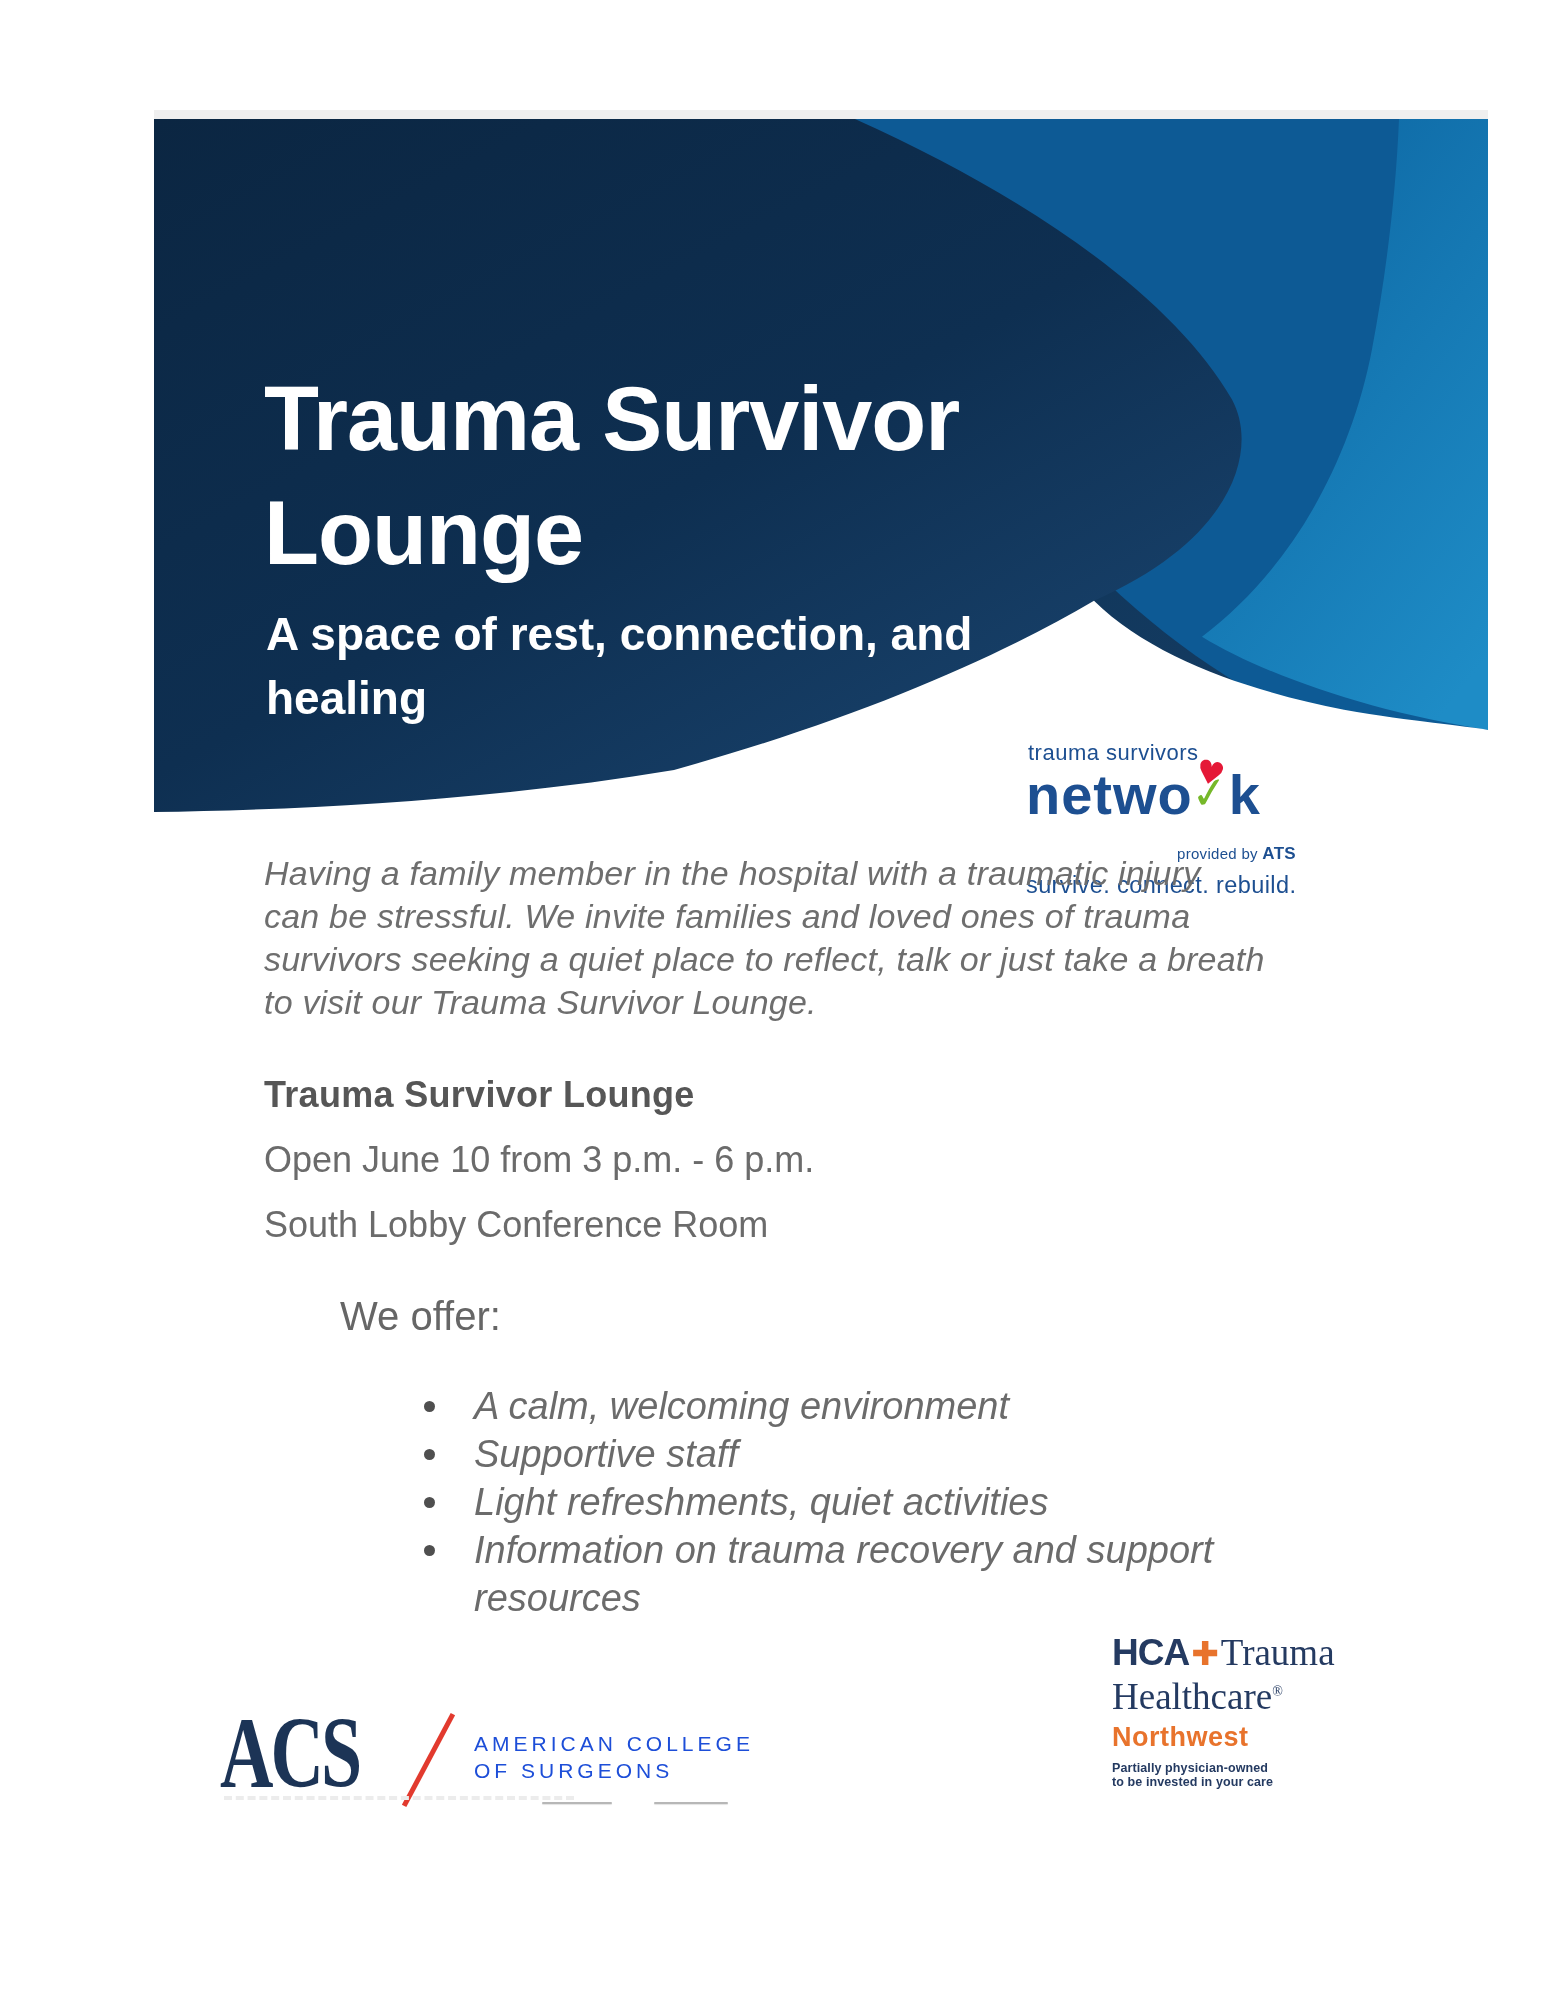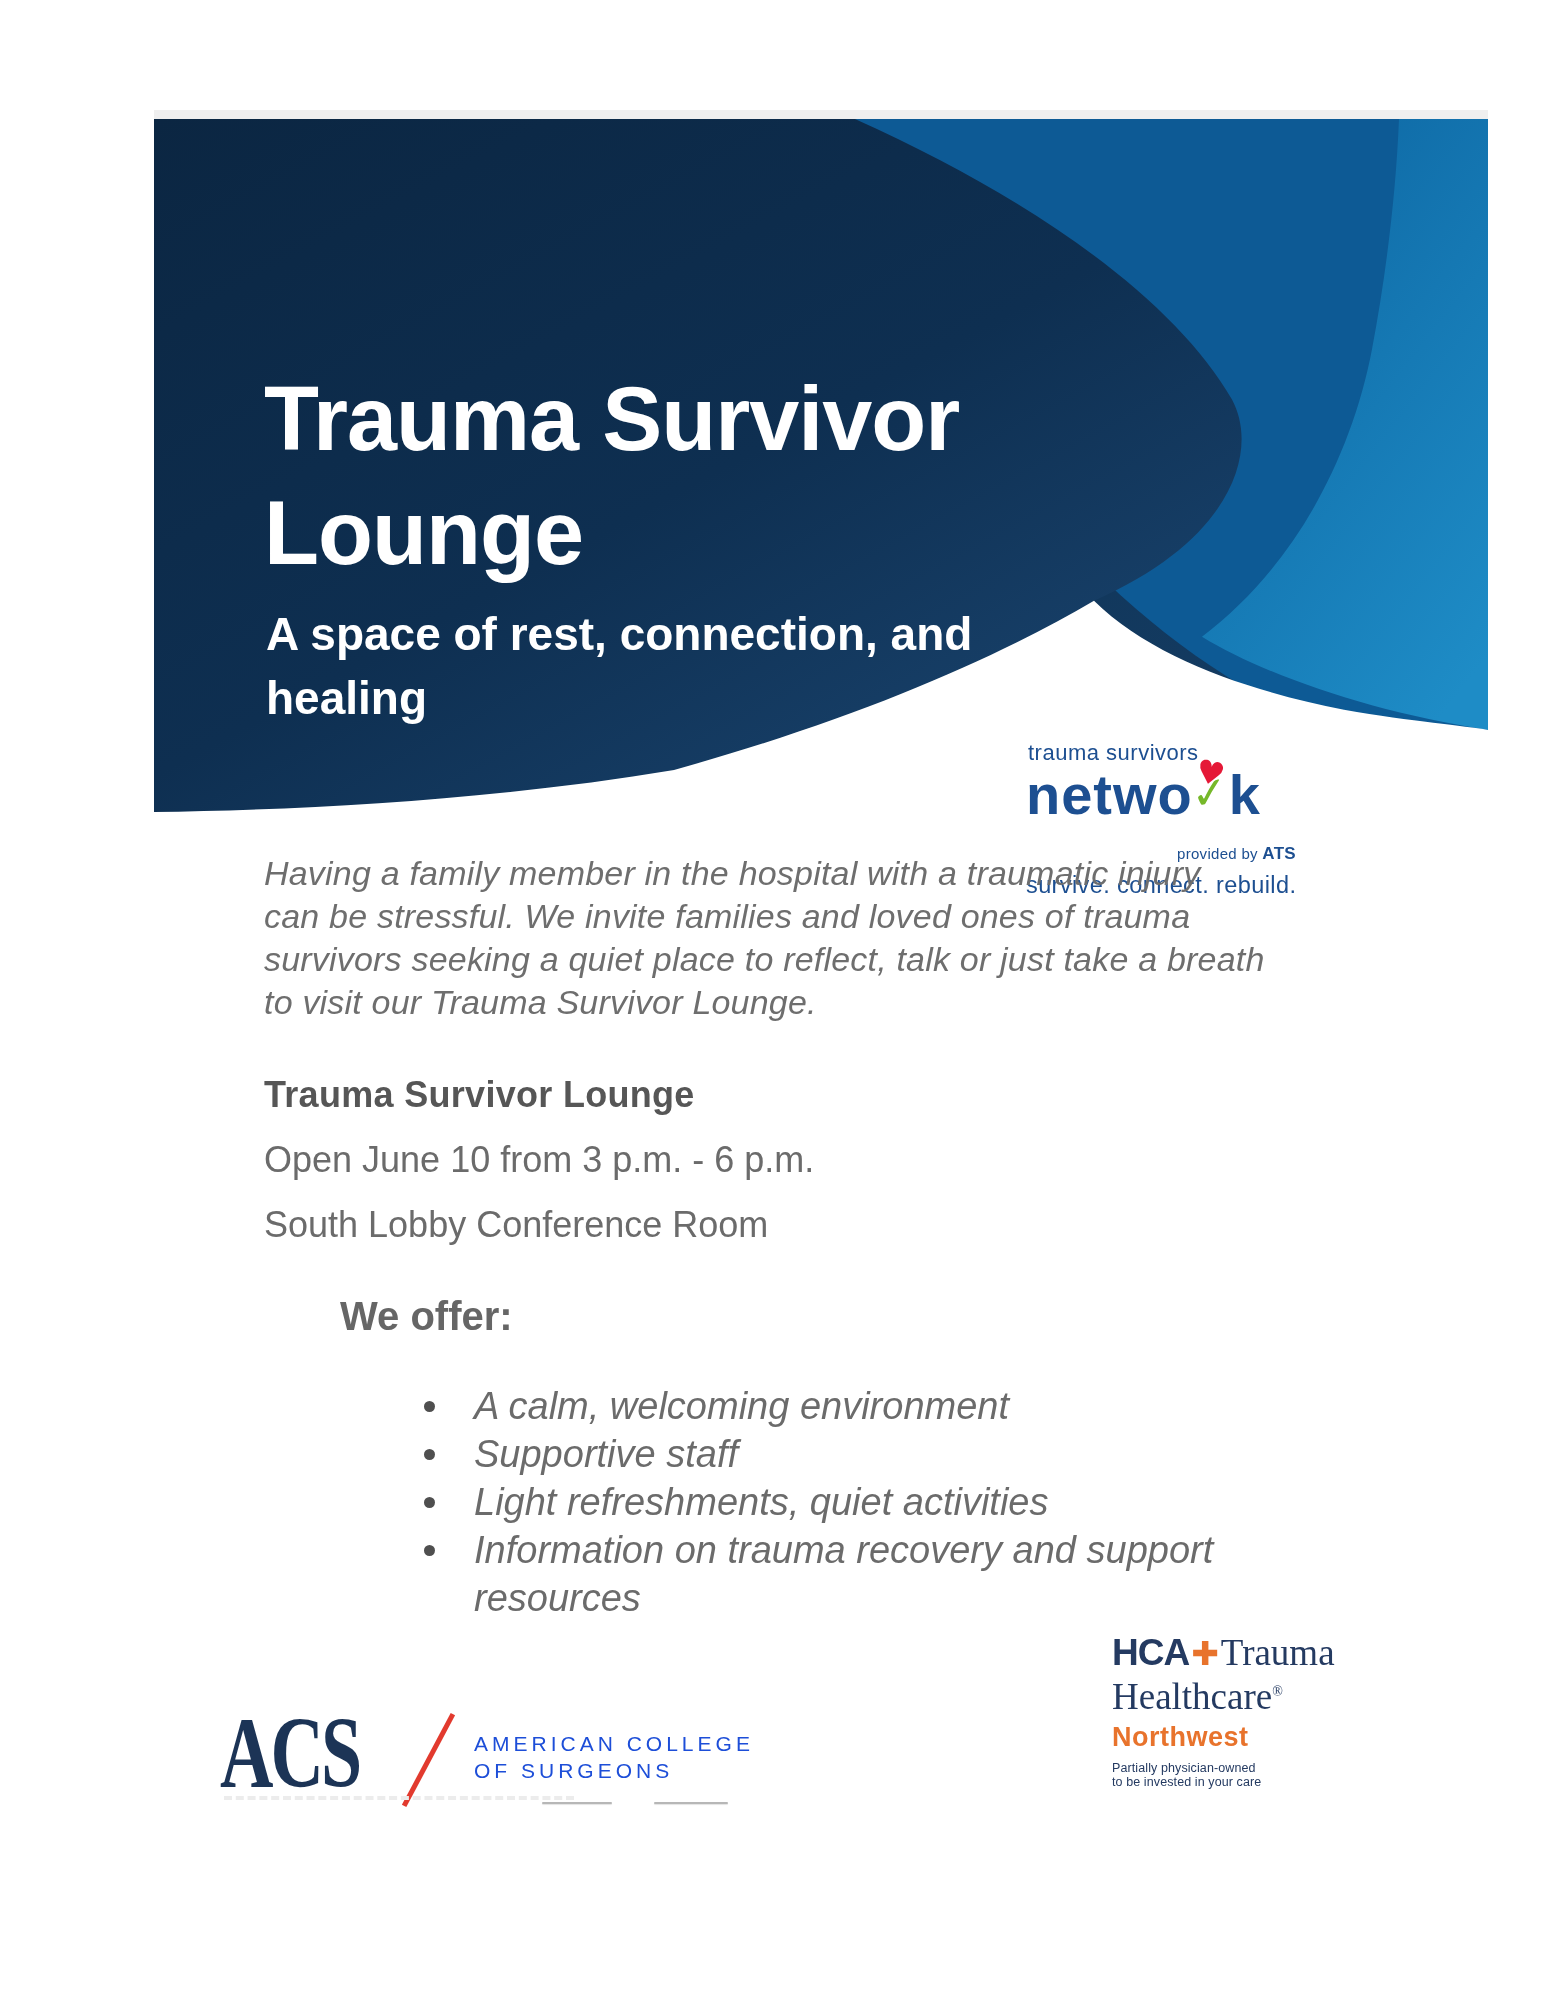"We offer:" .we-offer { font-weight: bold -> none }
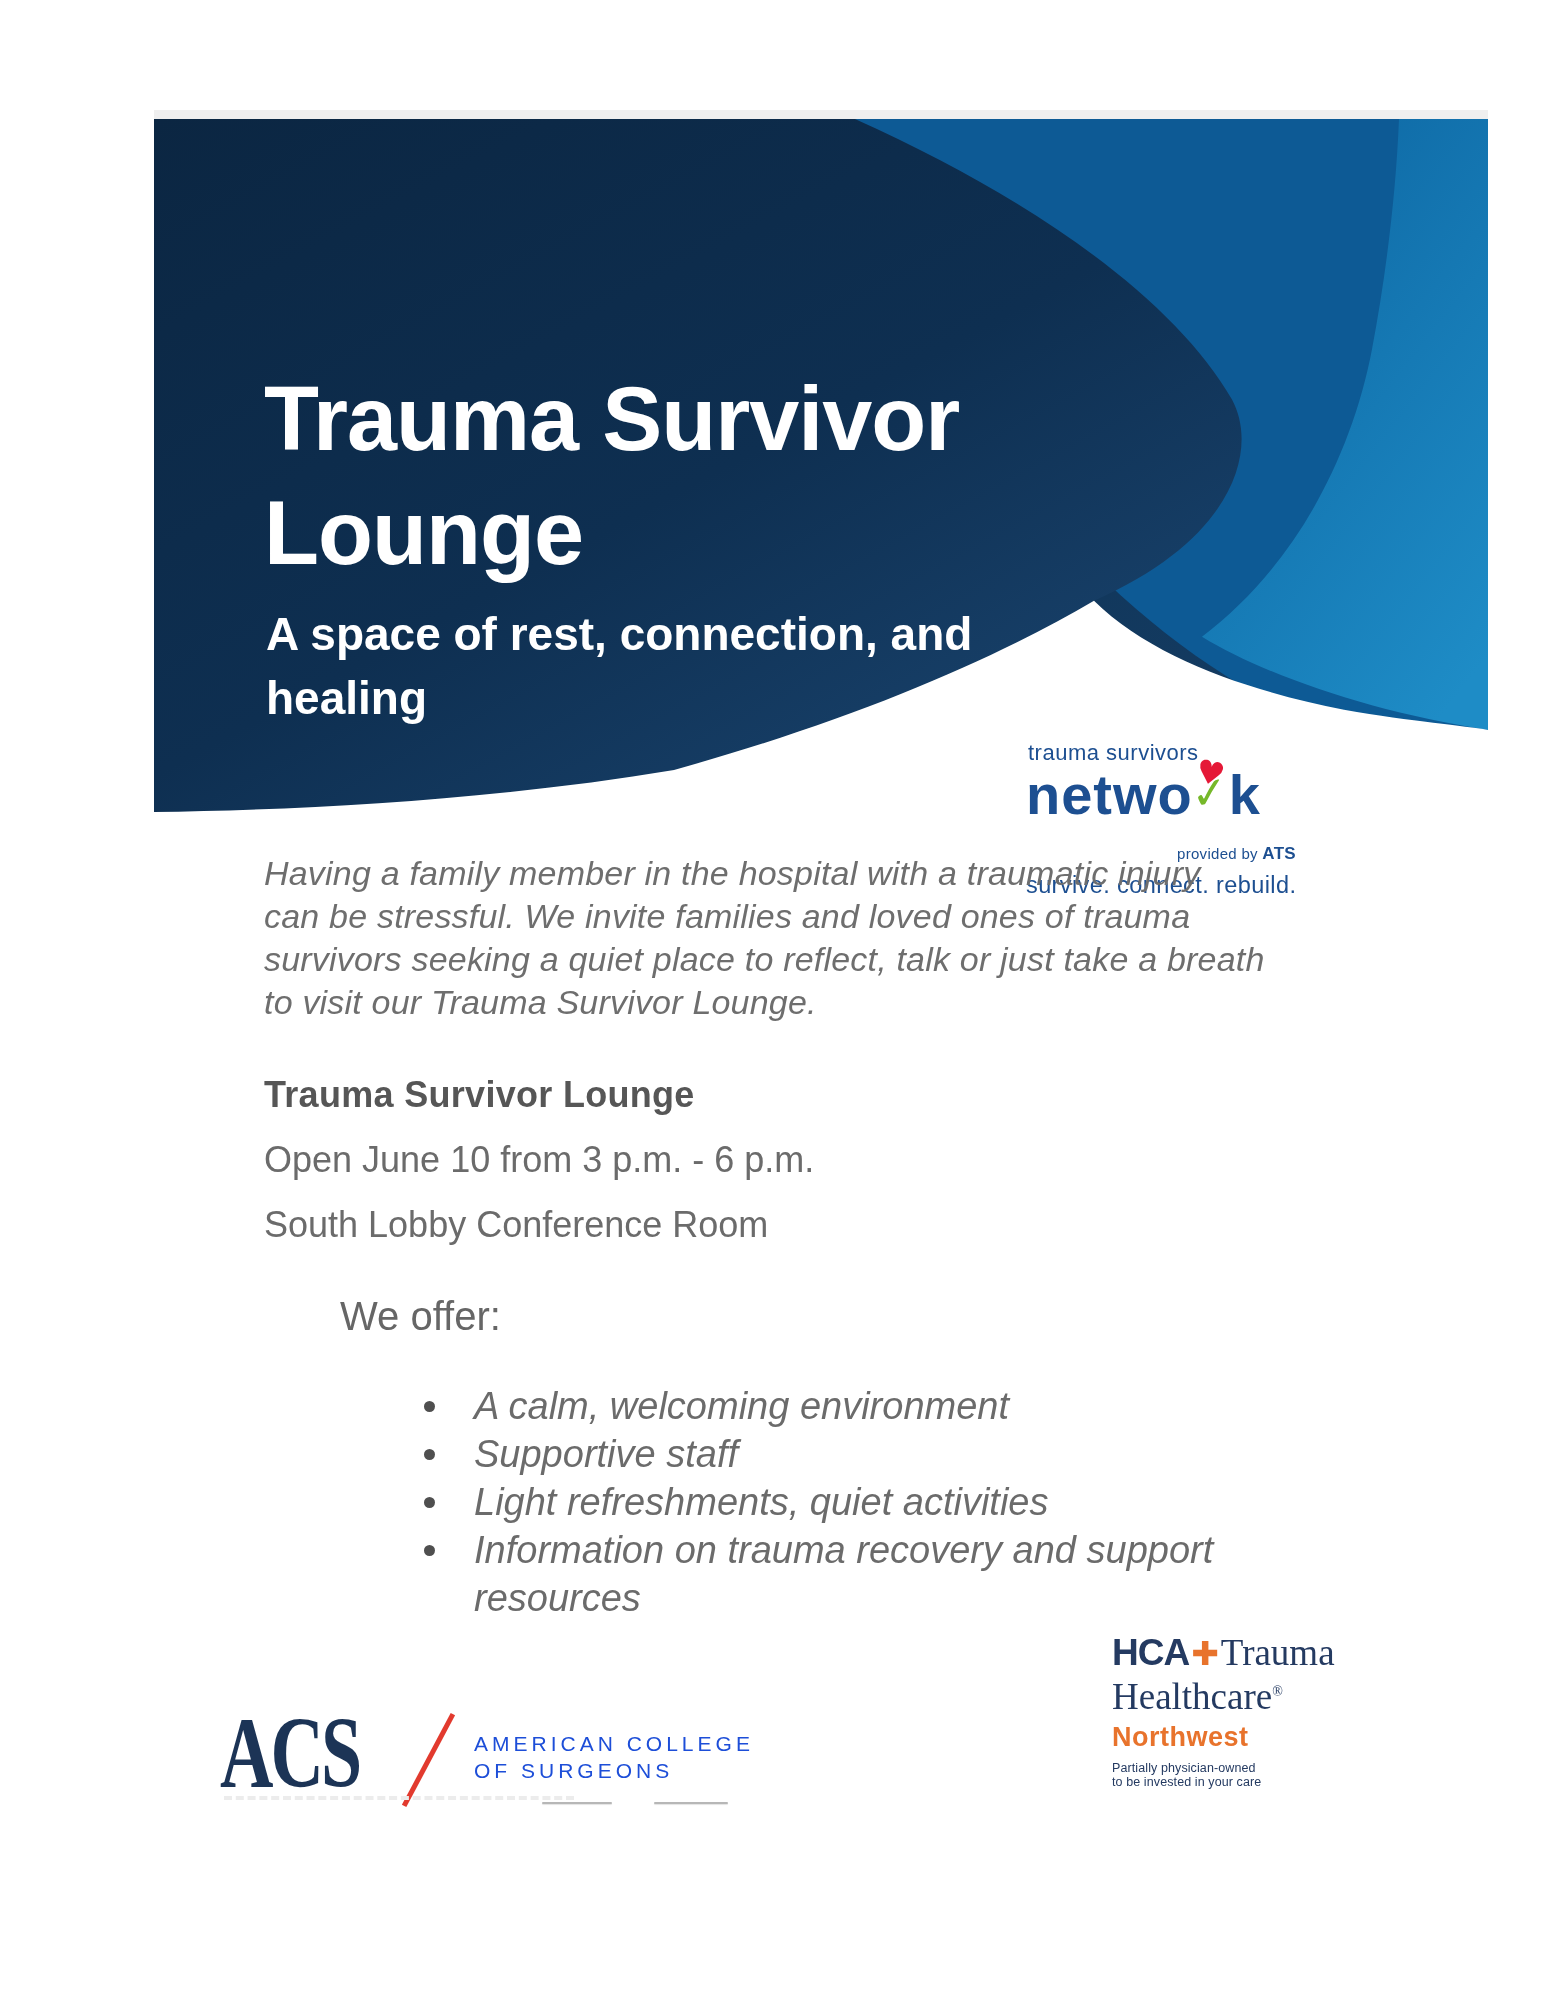"Partially physician-owned" .hca-tag { font-weight: normal -> bold }
